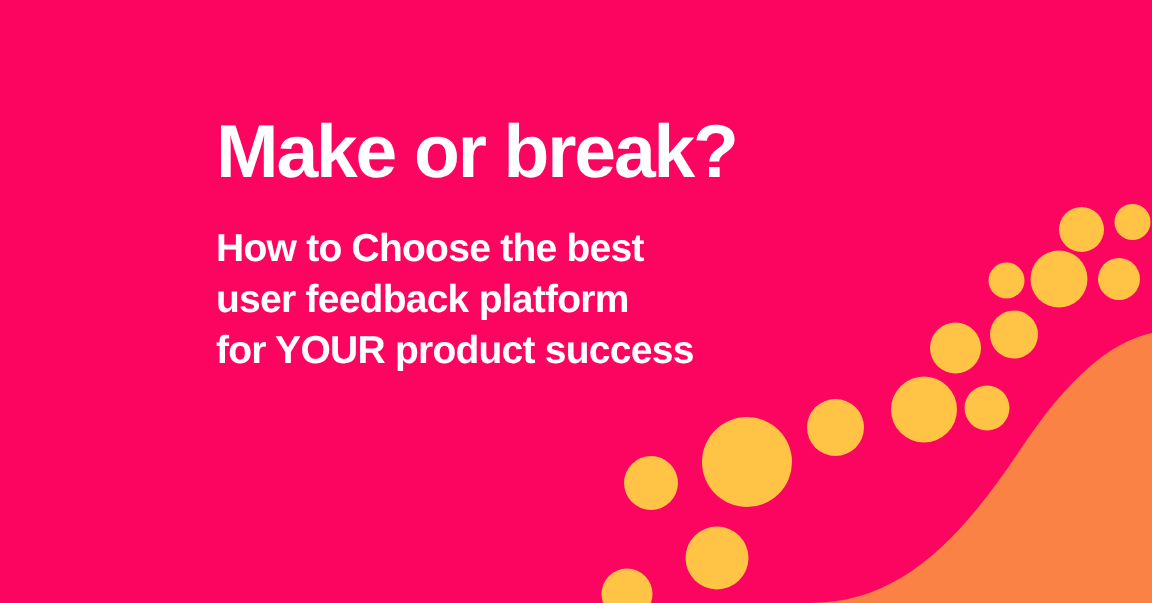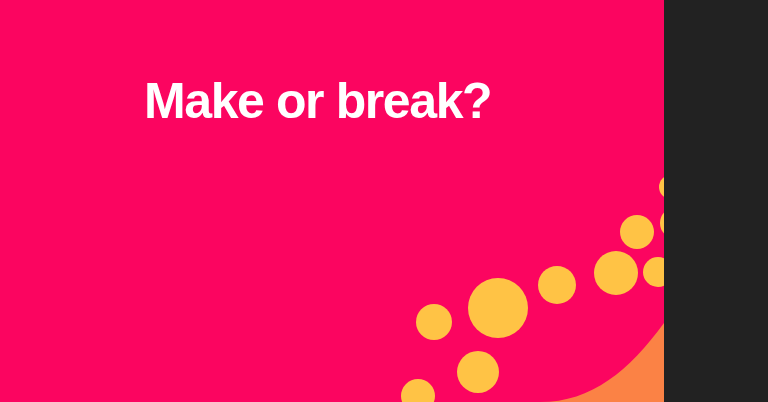"Make or break?" div { width: 664px -> 768px }
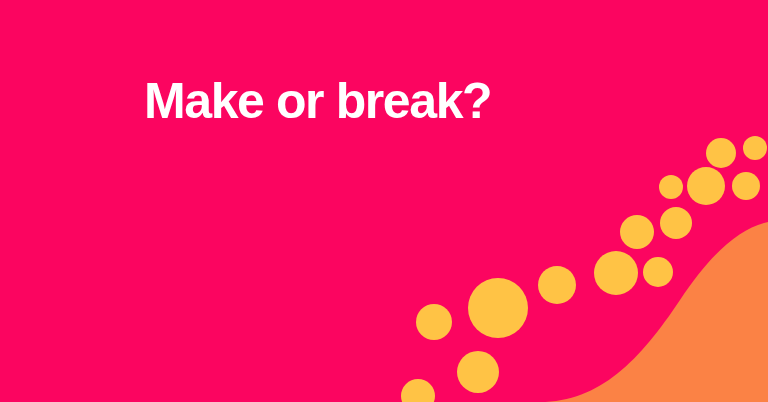"How to Choose the best" div { html: none -> <div> <div>How to Choose the best</div> <div>user feedback platform</div> <div>for YOUR product success</div> </div> }
